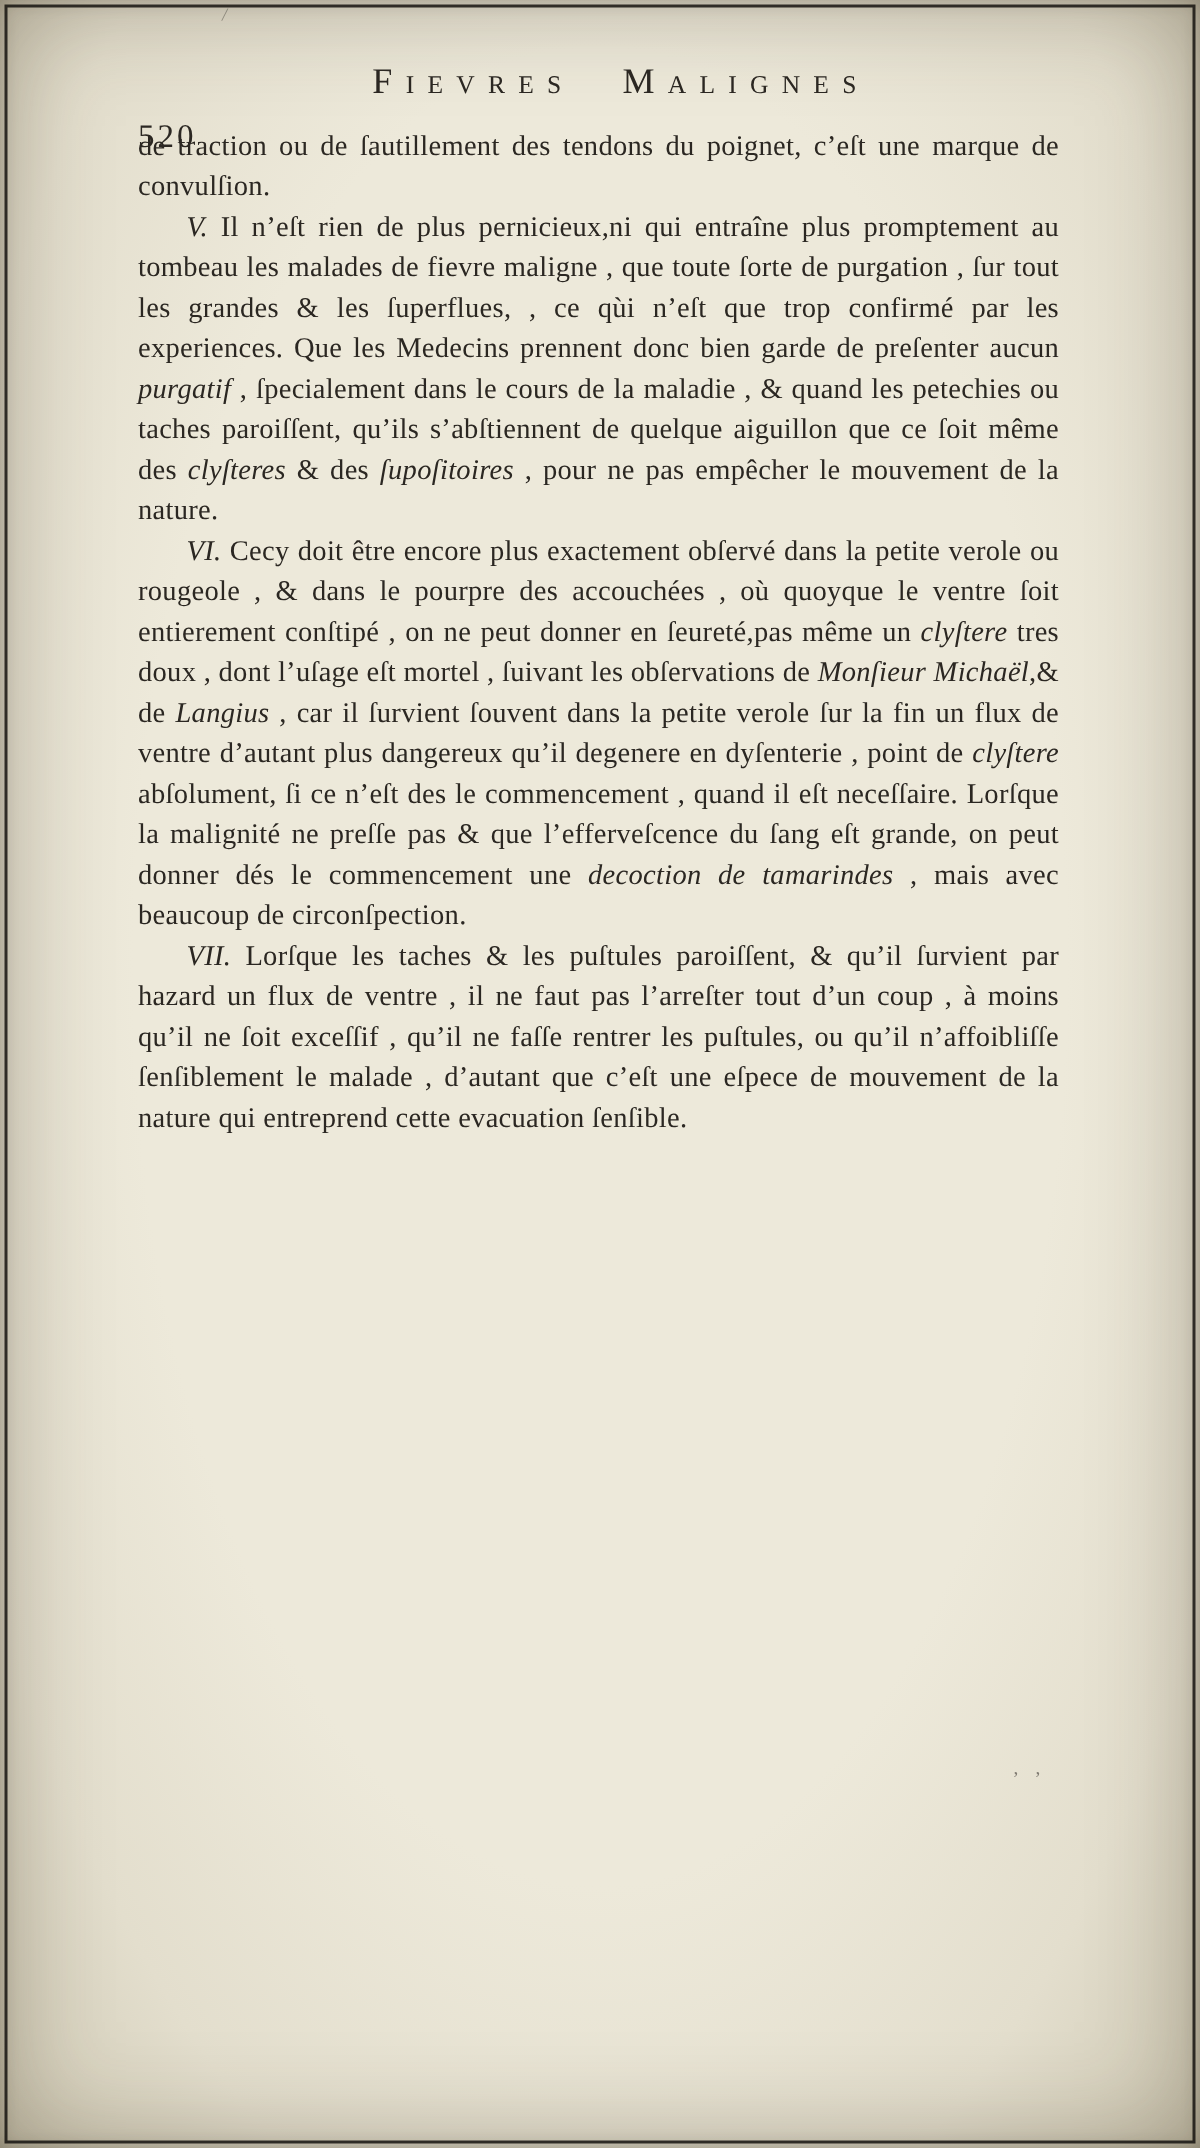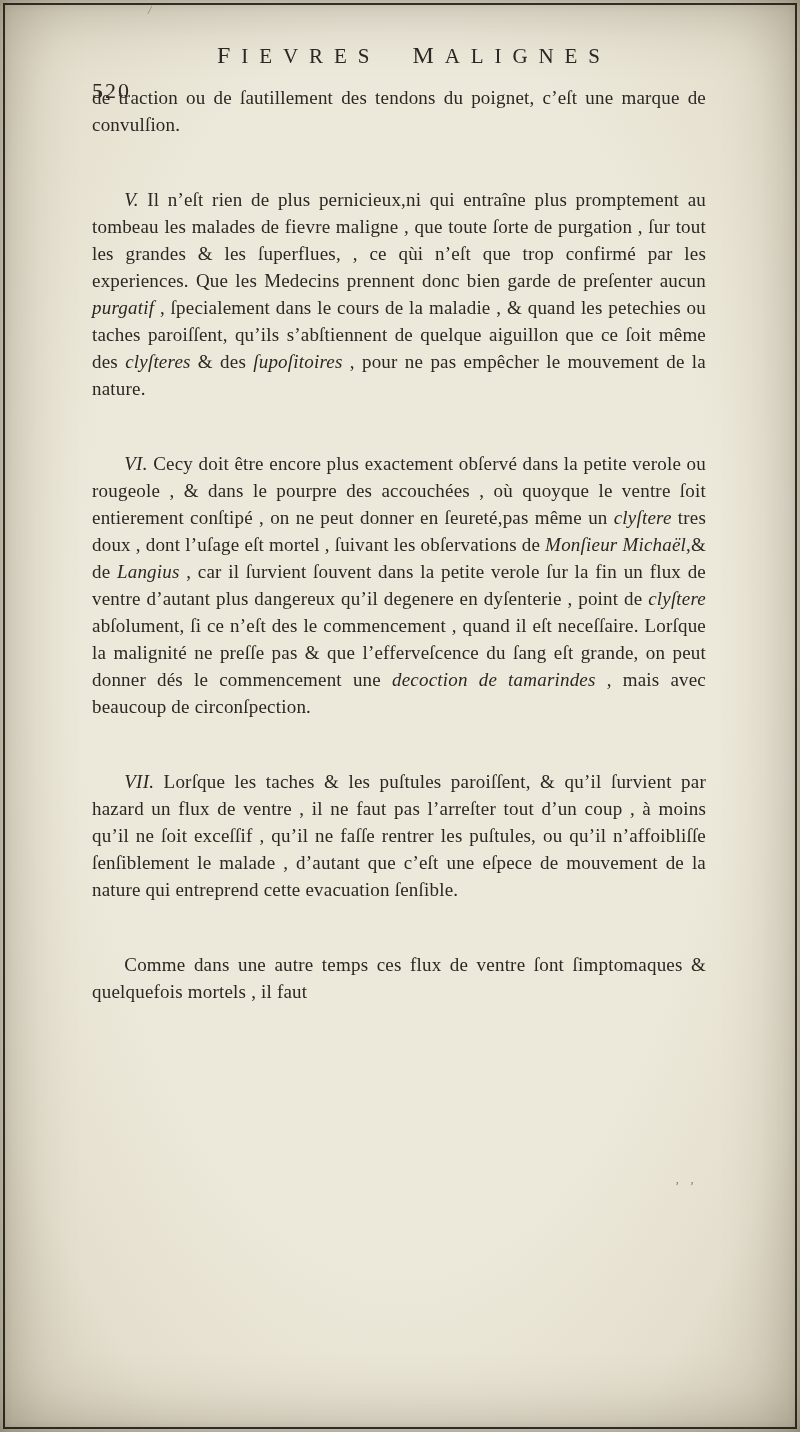"FIEVRES" .title-word { font-size: 21px -> 17px }
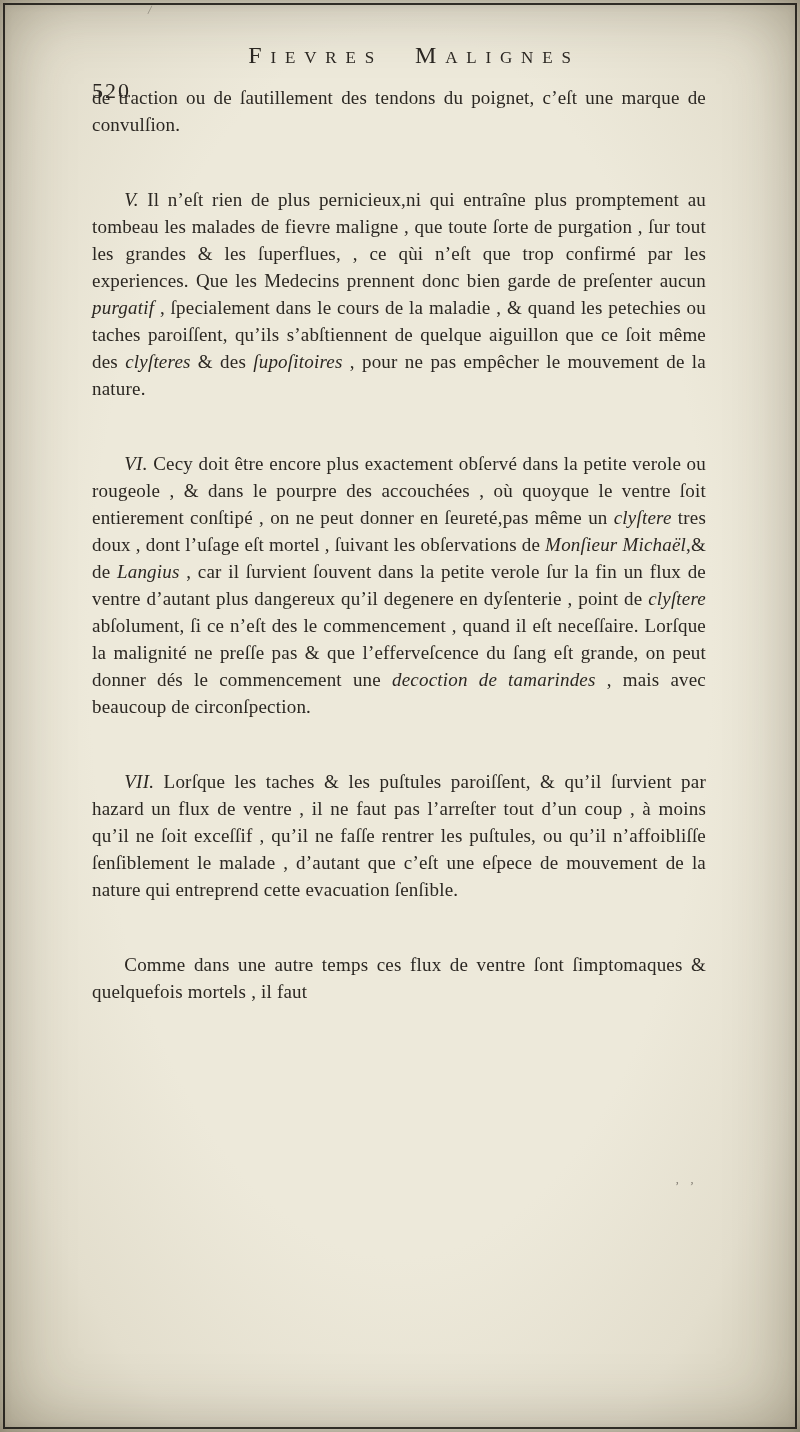"V. Il n’eſt rien de" .page-body p.indent { margin-top: 48px -> none }
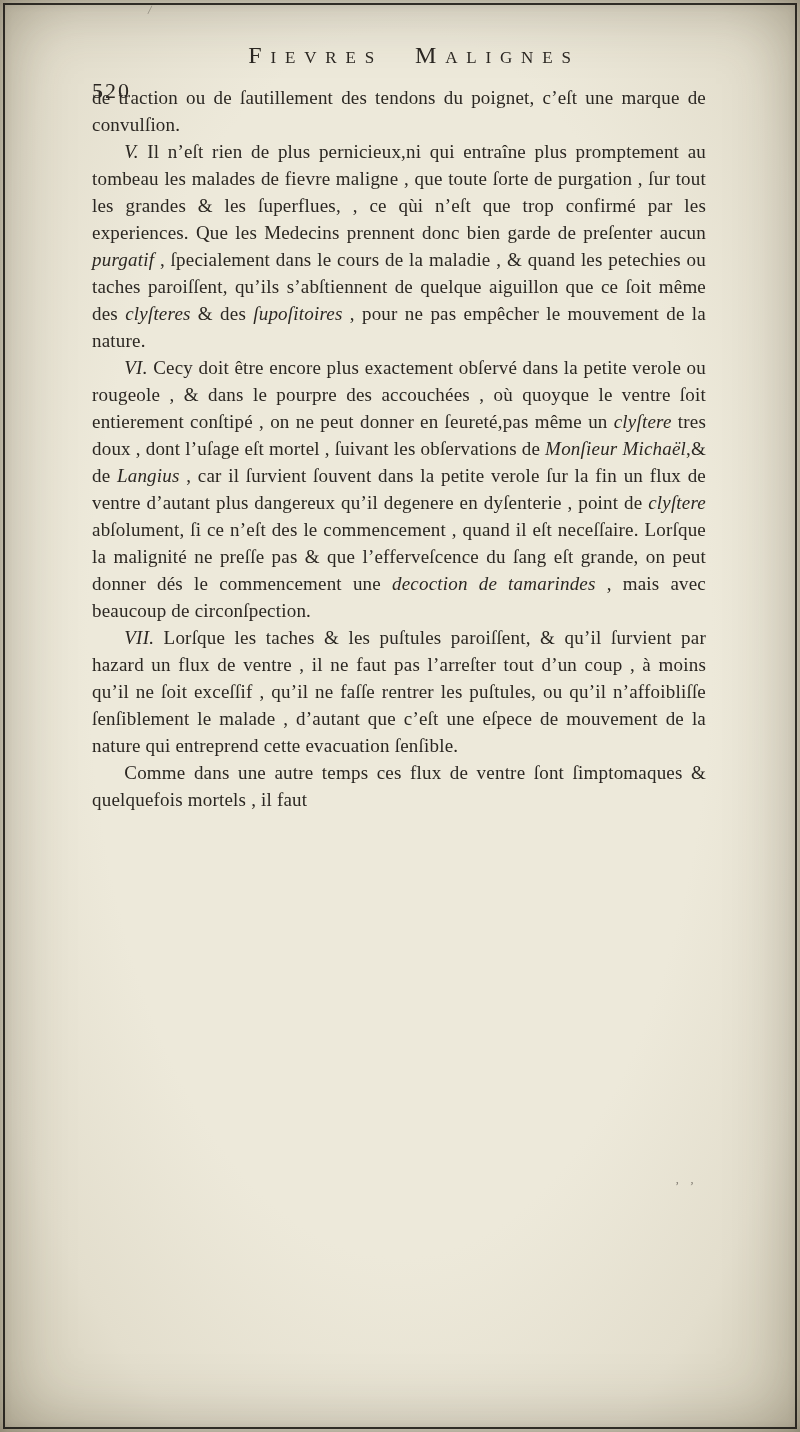"Comme dans une autre temps" p.indent { html: <p><span>Comme dans une autre temps ces flux de ventre ſont ſimptomaques &amp; quelquefois mortels , il faut</span></p> -> none }
